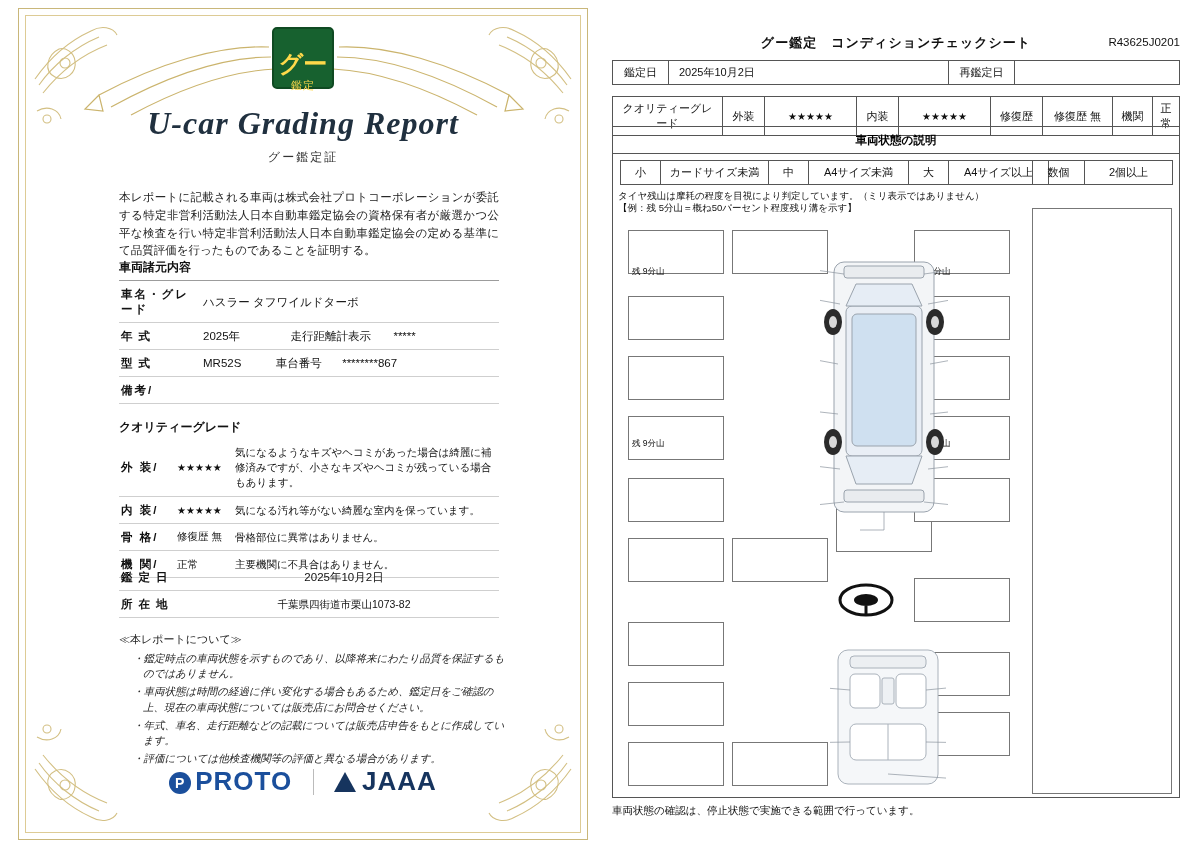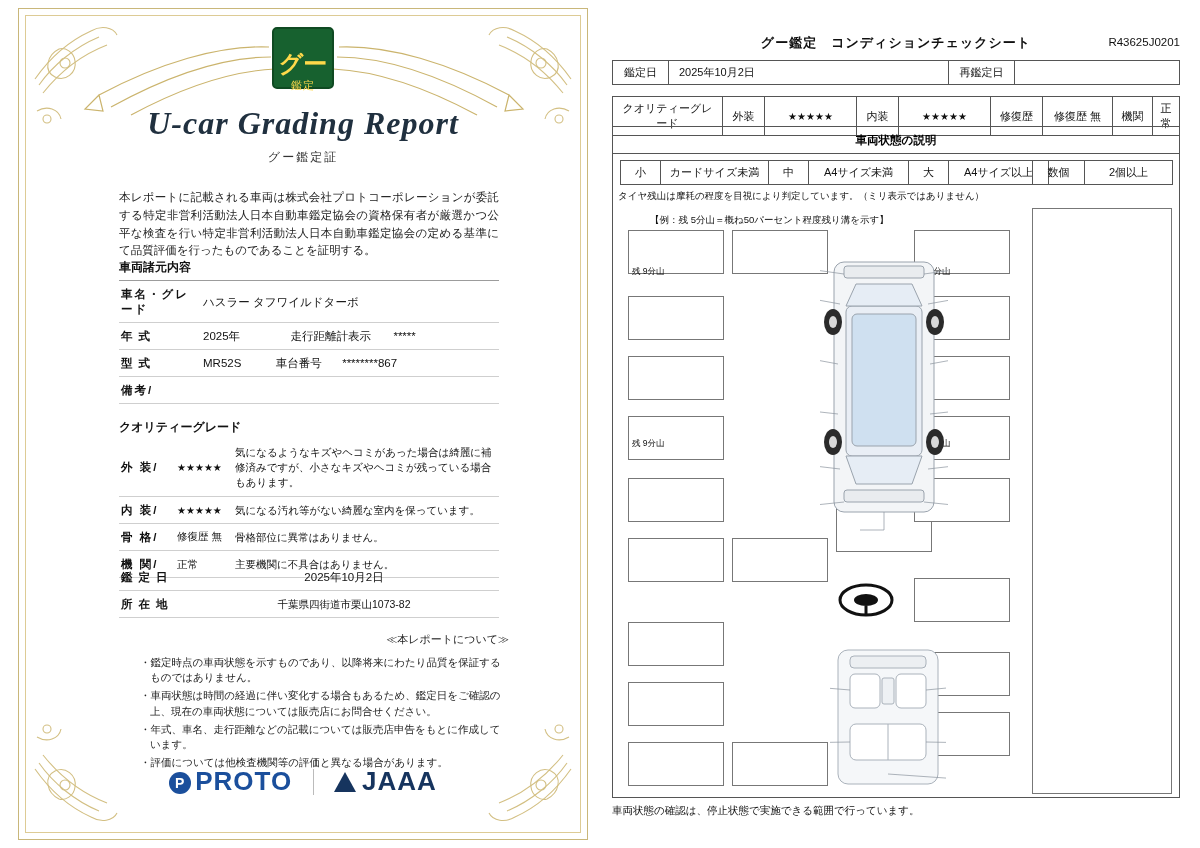"【例：残 5分山＝概ね50パーセント程度残り溝を示す】" div.legend-note { margin-left: 32px -> none; top: 206px -> 194px }
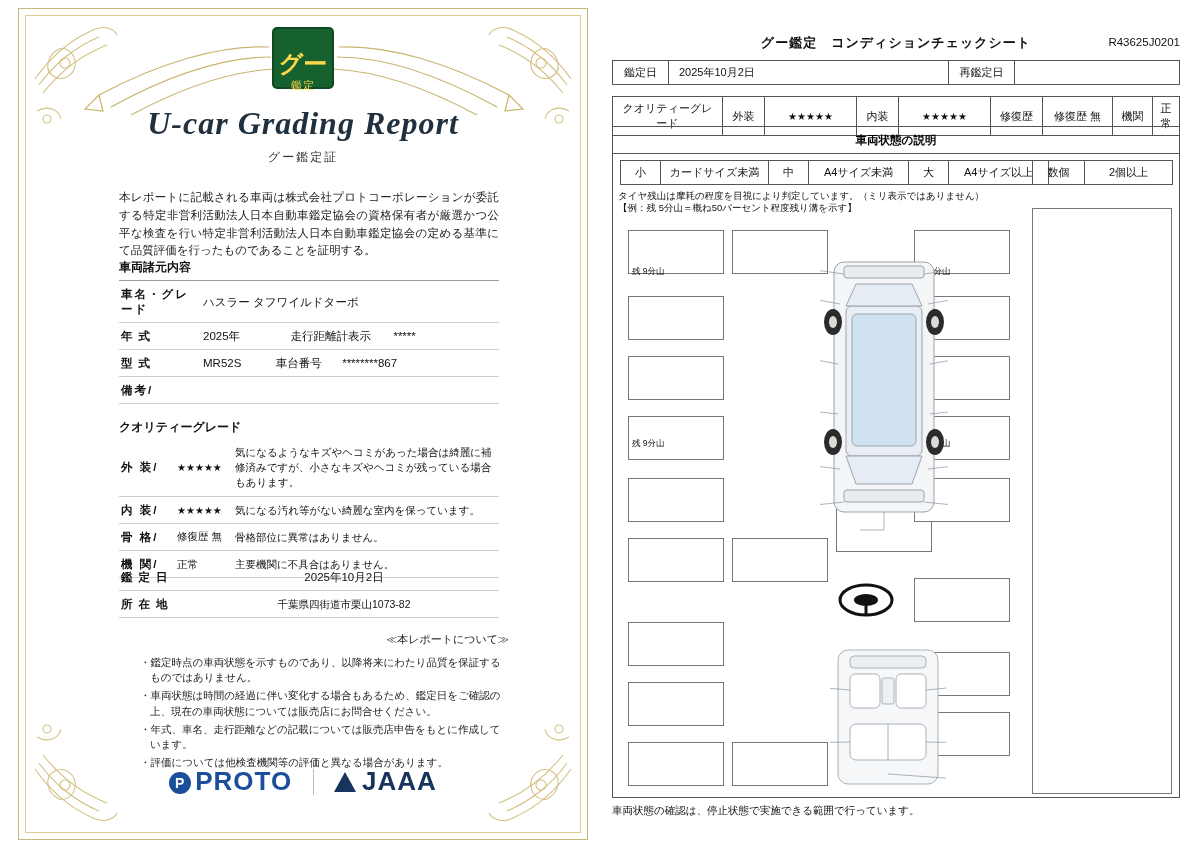"≪本レポートについて≫" .finetext .hd { text-align: right -> none }
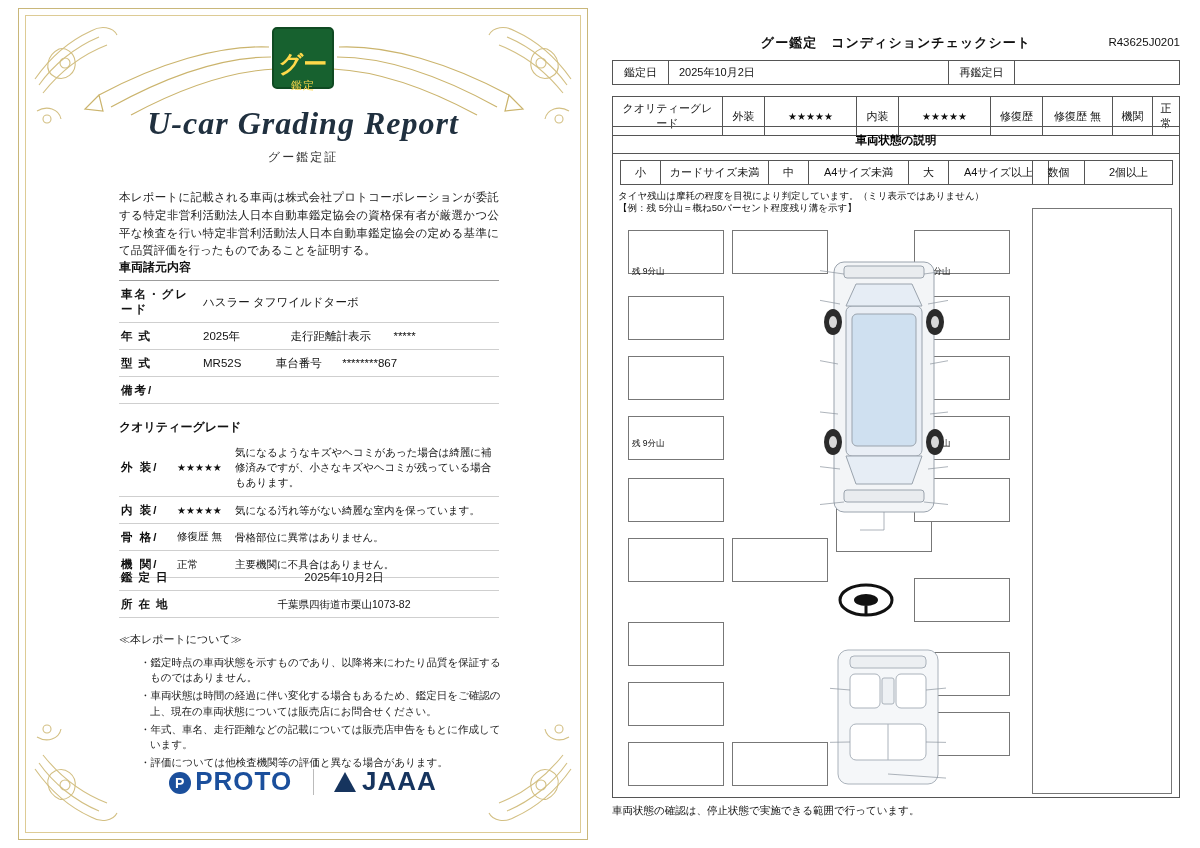"鑑定時点の車両状態を示すものであり、以降将来にわたり品質を保証するものではありま" .finetext ul { font-style: none -> italic; margin: 7px -> 0 }
